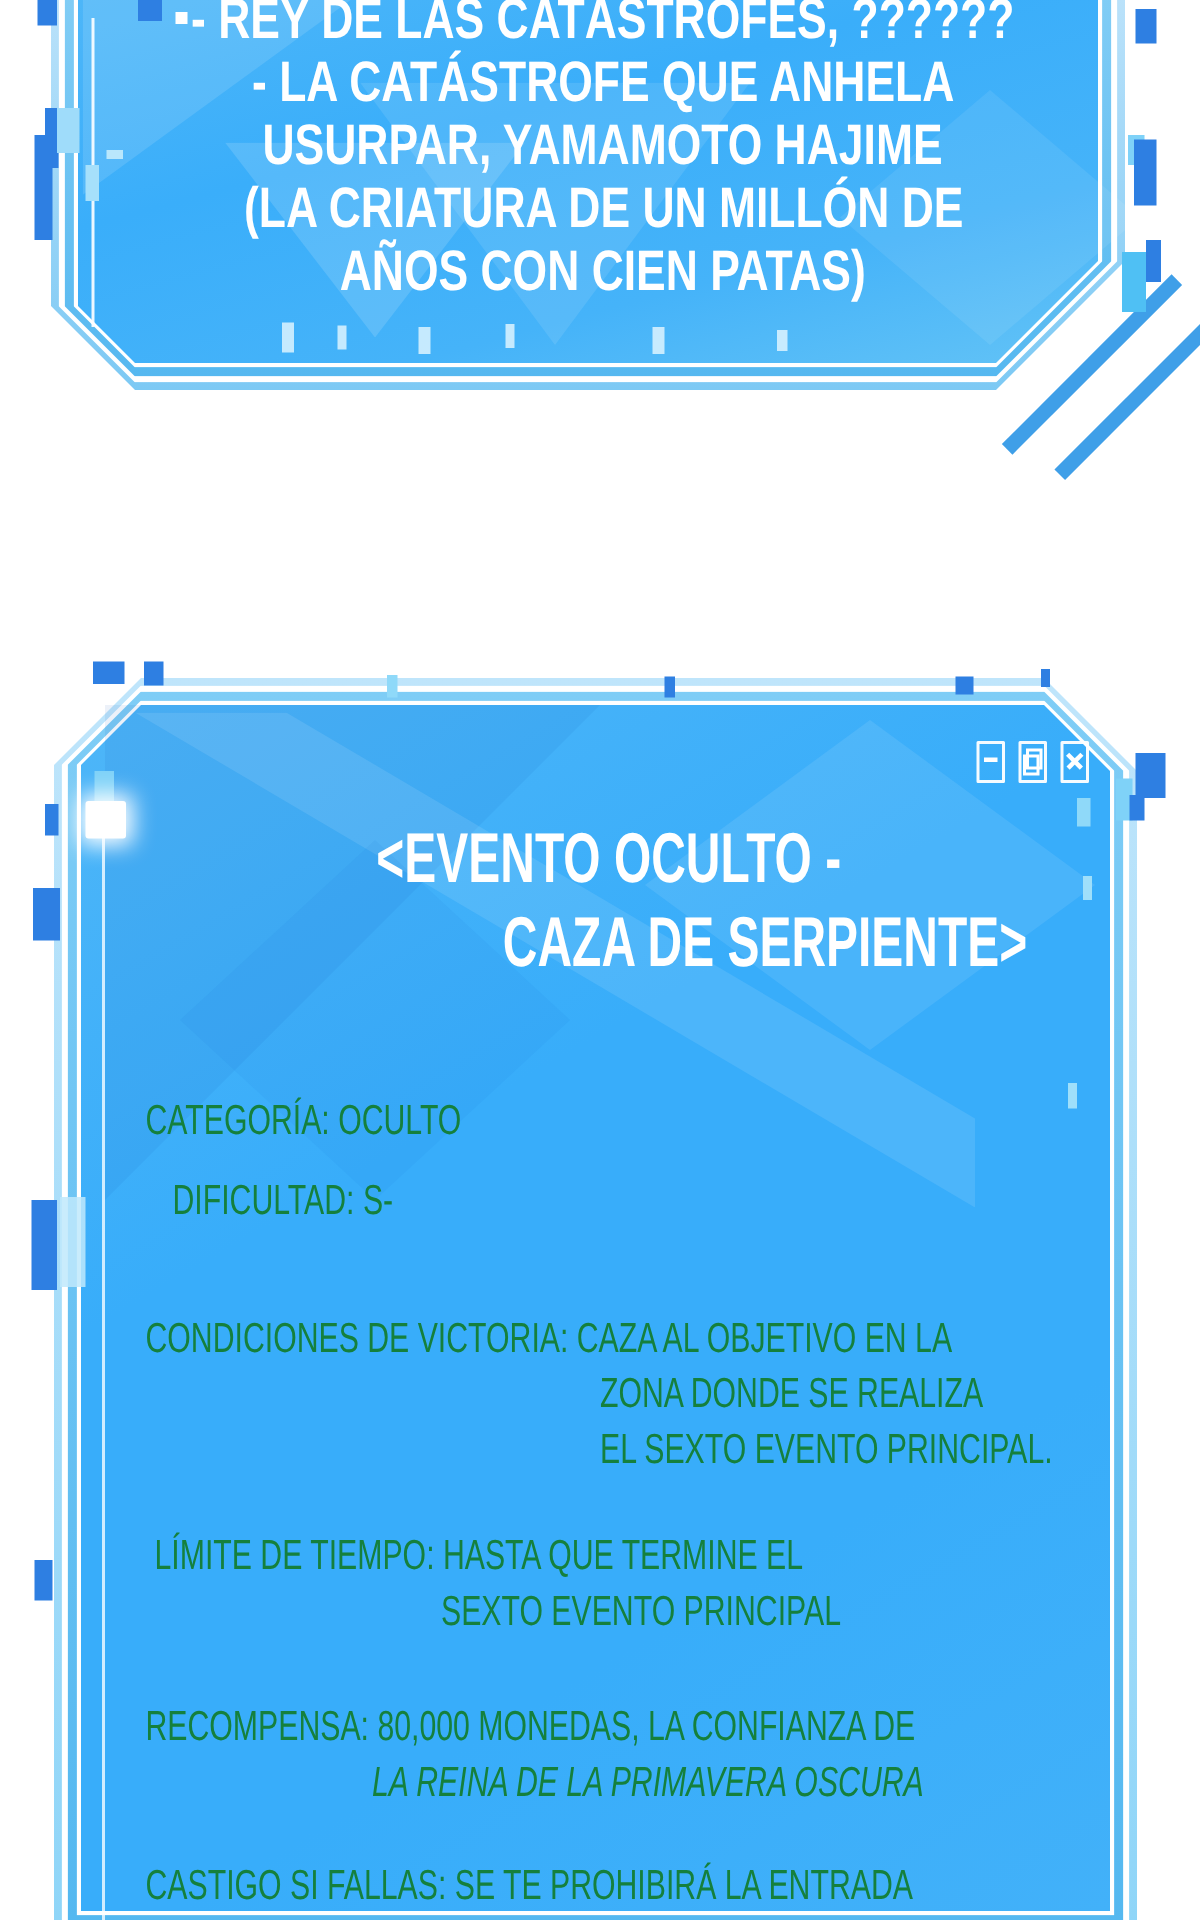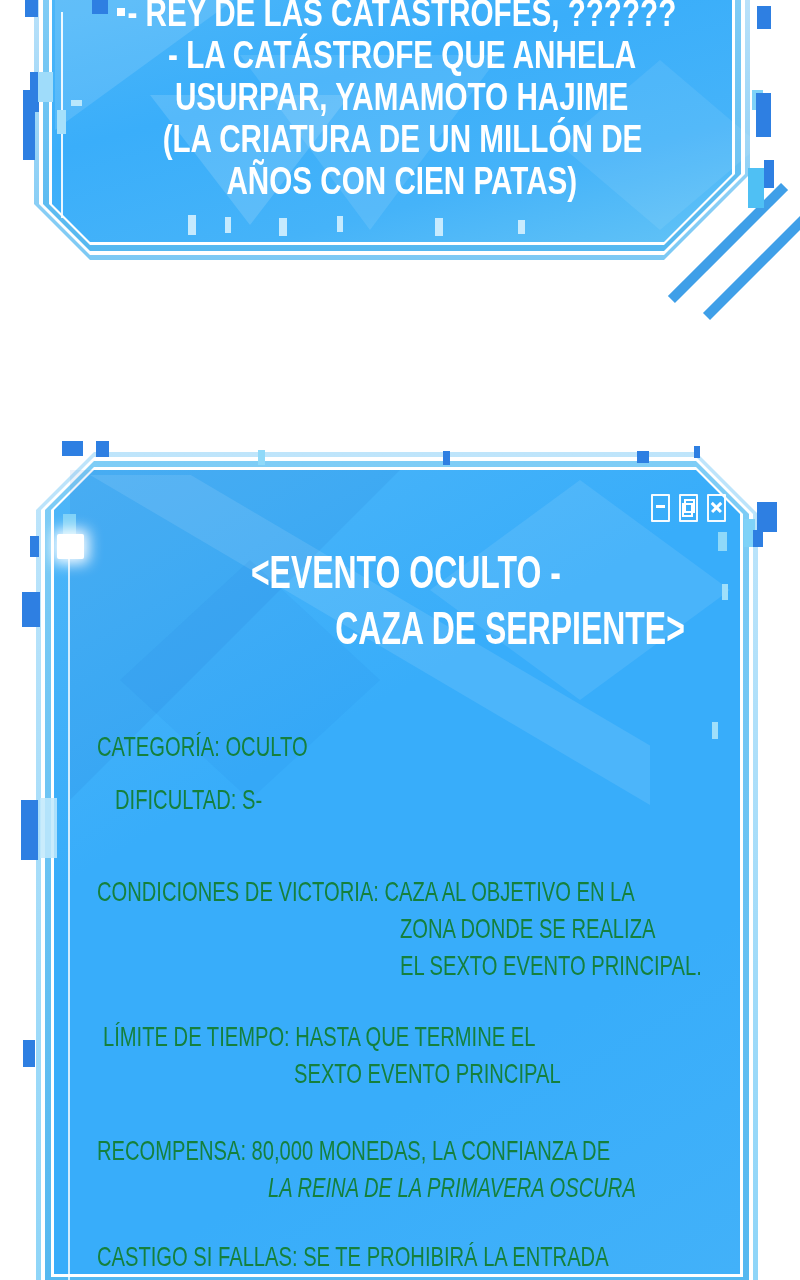"LA REINA DE LA PRIMAVERA" div.body-line { left: 268px -> 248px }
